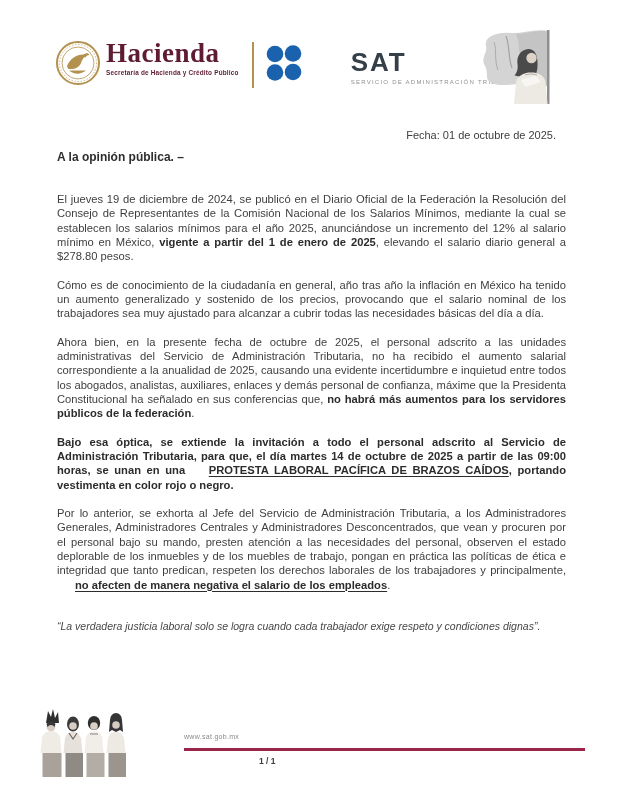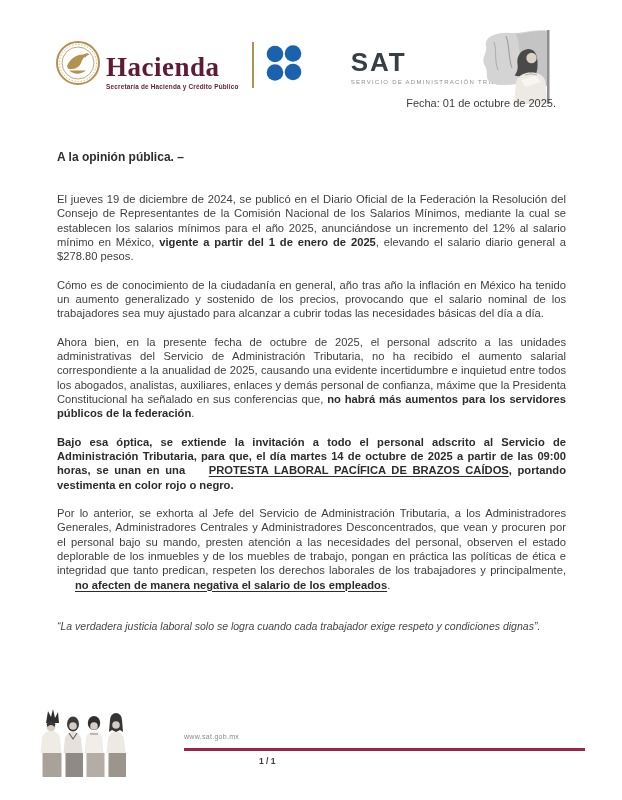"Hacienda" .hacienda-block { align-items: flex-end -> flex-start }
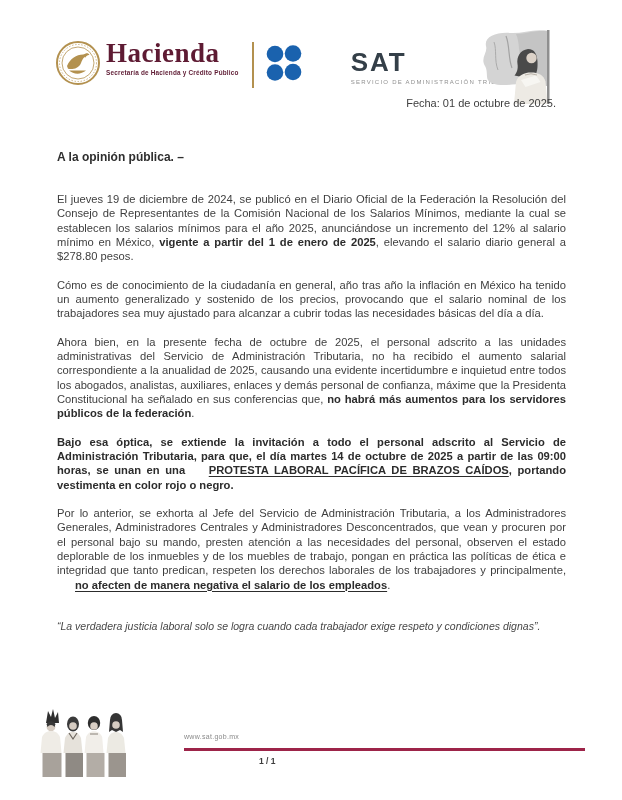"Fecha: 01 de octubre de" .date-line { top: 97px -> 129px }
